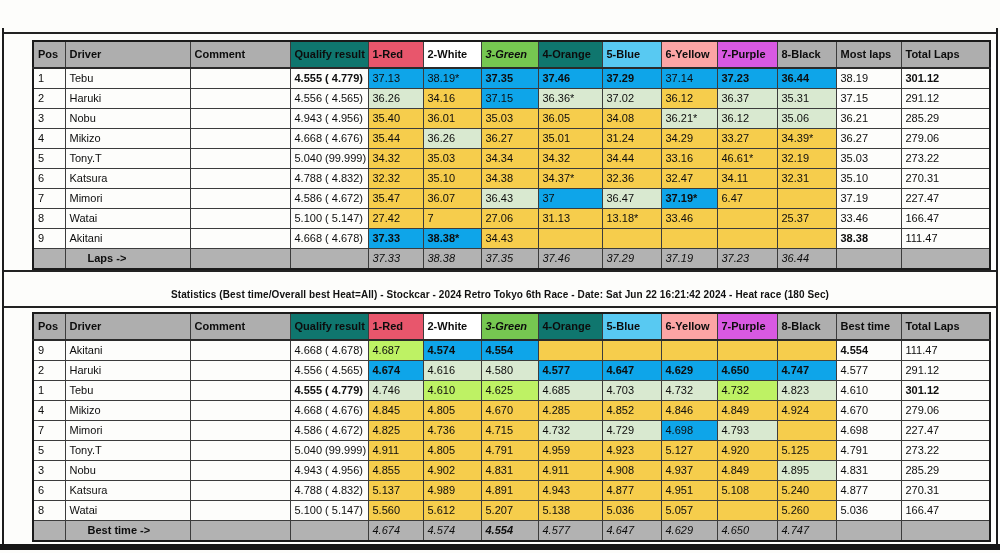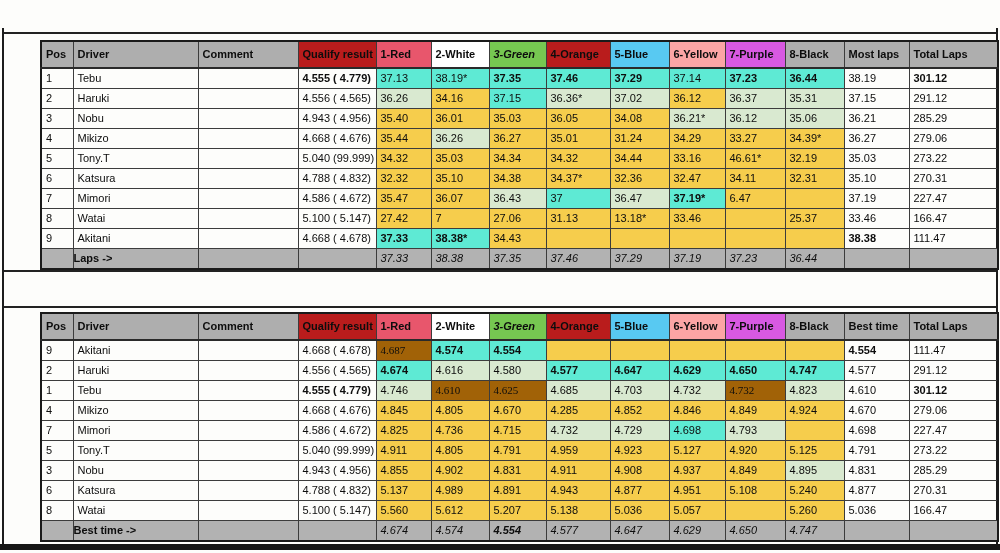"Pos" table.stats { left: 40px -> 32px }
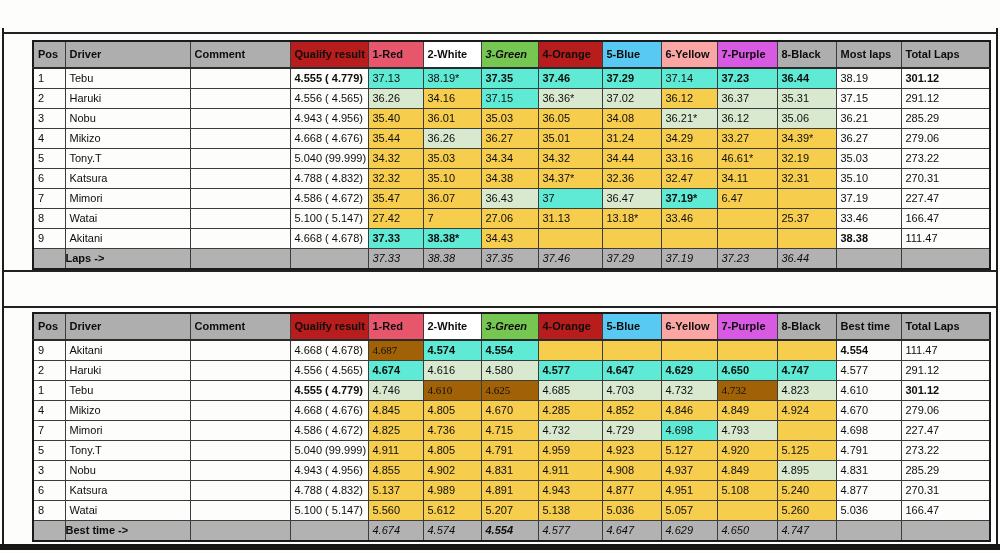"Qualify result" .hc-orange { background: #b91c1c -> #0f766e }
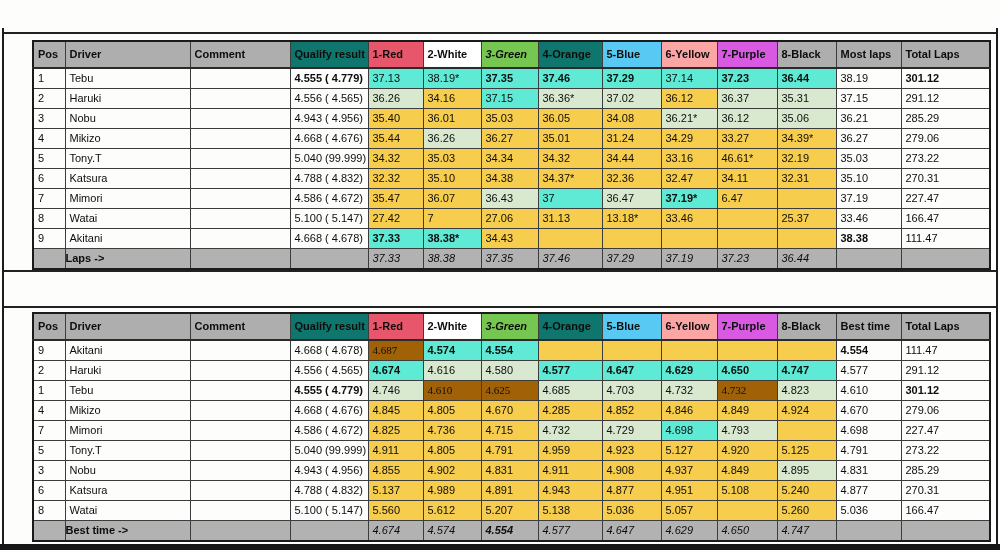"37.13" .c-g { background: #5eead4 -> #0ea5e9 }
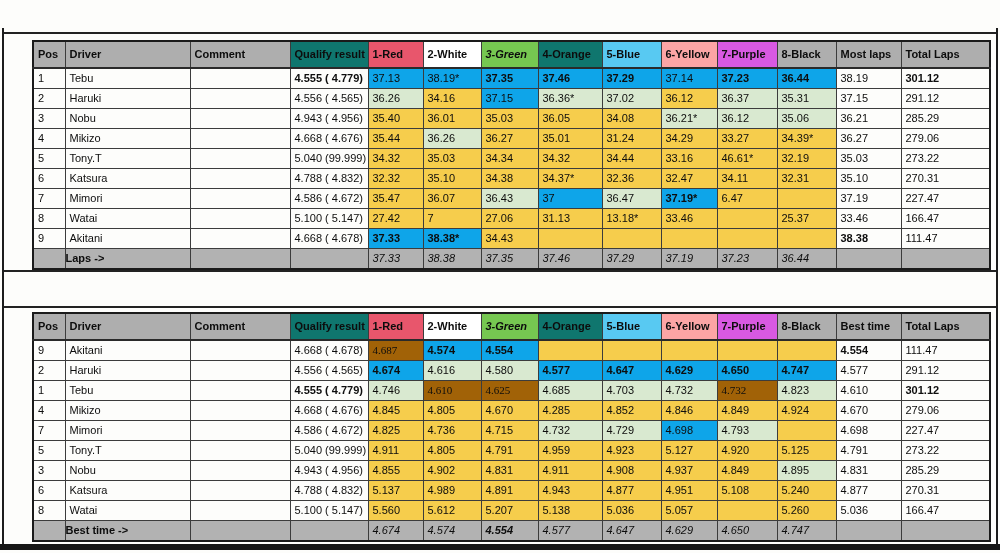"Laps ->" tr.footer td.flabel { padding-left: 0 -> 22px }
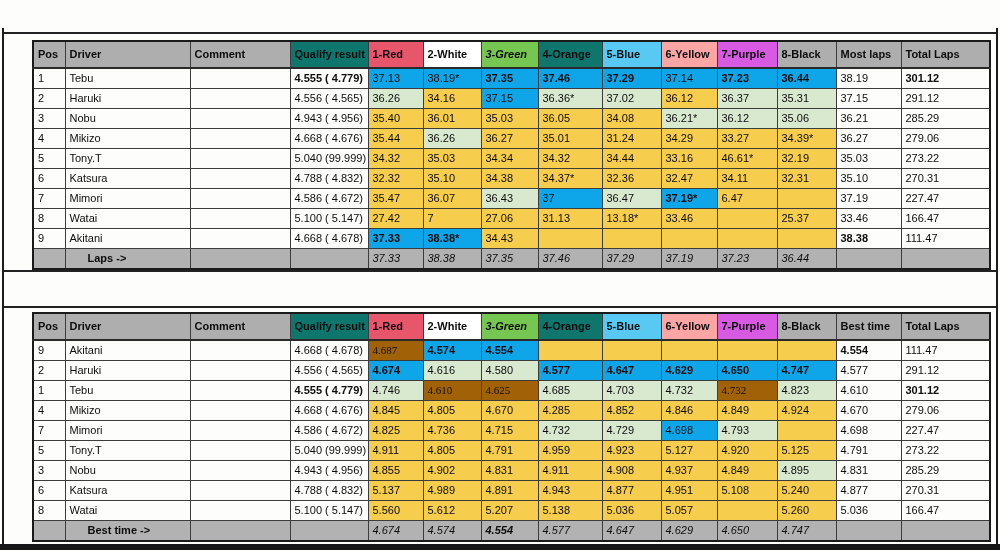"Statistics (Best time/Overall best" div.title { html: none -> <div>Statistics (Best time/Overall best Heat=All) - Stockcar - 2024 Retro Tokyo 6th Race - Date: Sat Jun 22 16:21:42 2024 - Heat race (180 Sec)</div> }
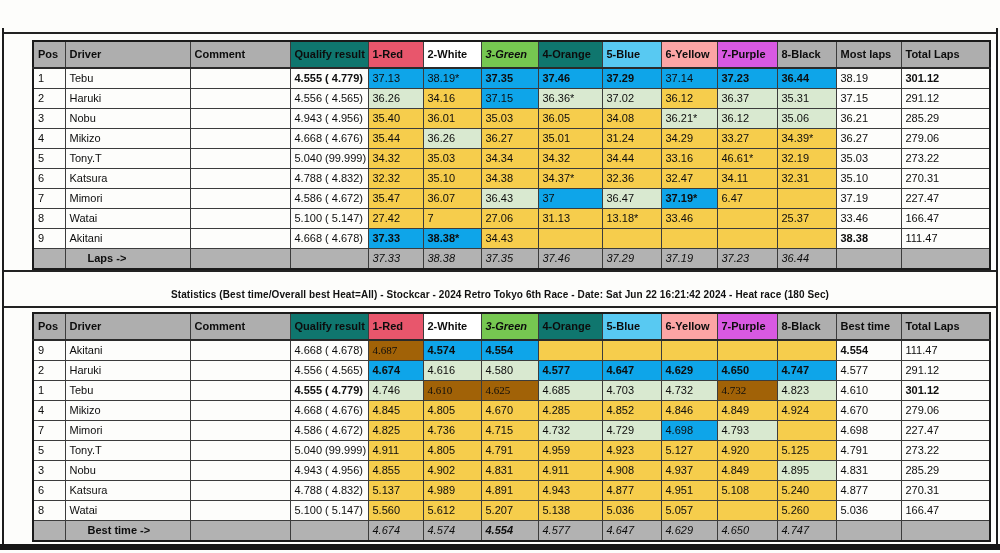"4.687" .c-m { background: #a16207 -> #bef264; font-family: Liberation Serif, serif -> none }
